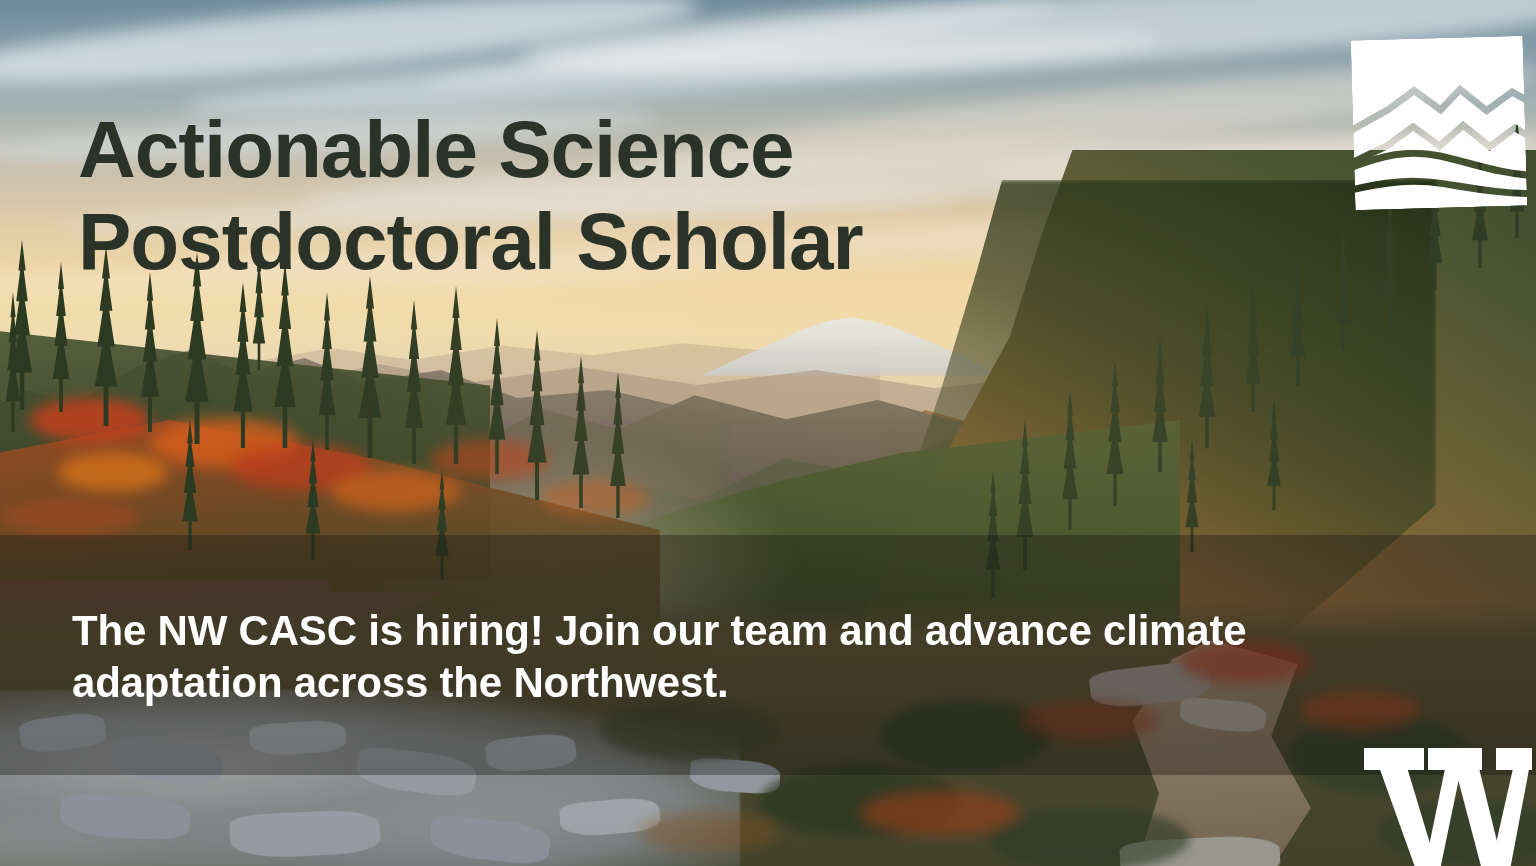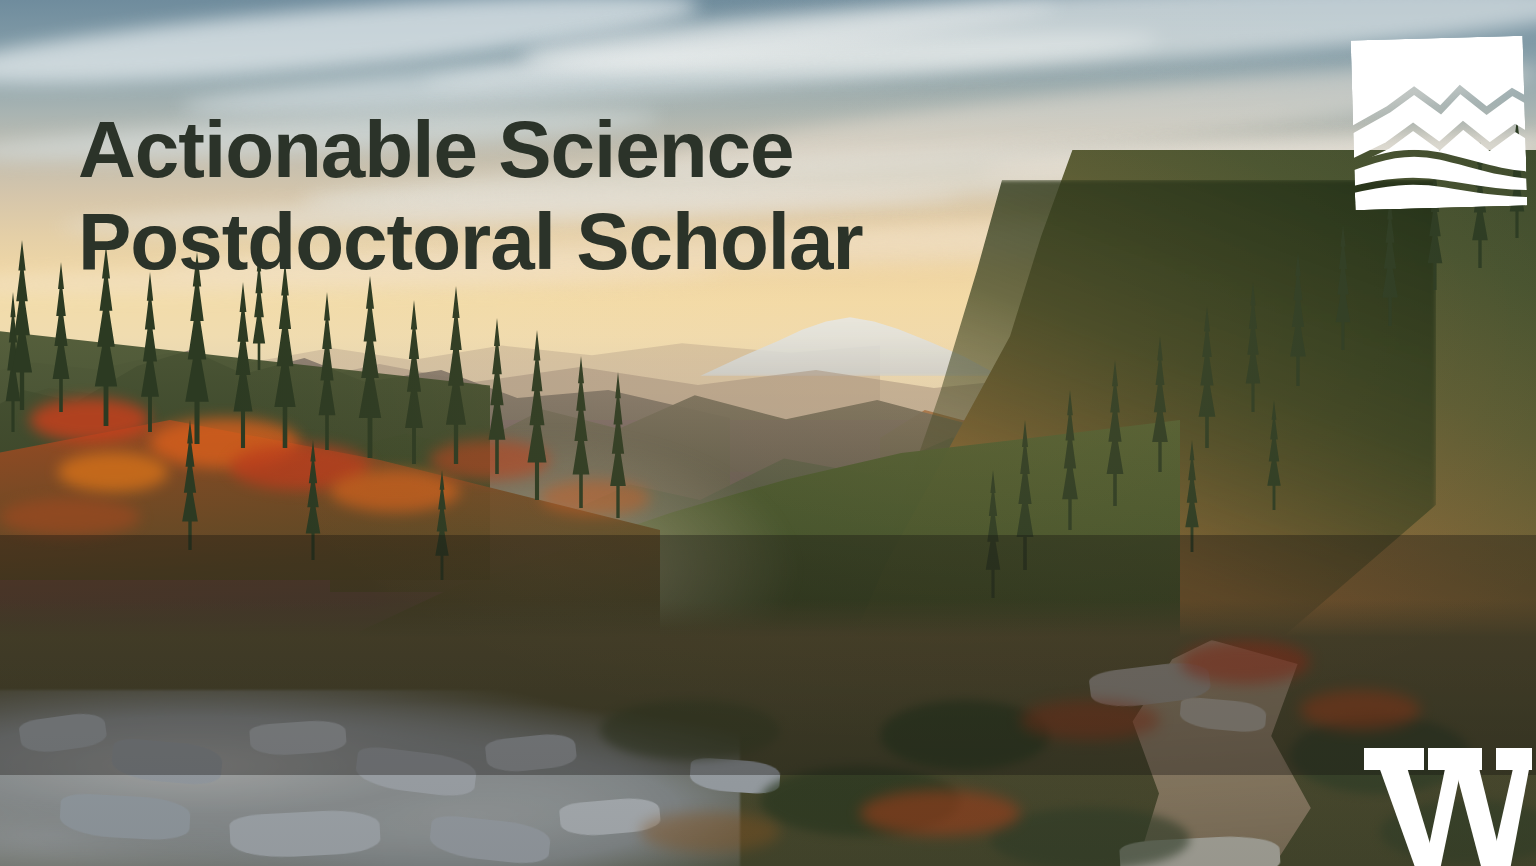"The NW CASC is hiring!" p.bodycopy { html: none -> <p>The NW CASC is hiring! Join our team and advance climate adaptation across the Northwest.</p> }
